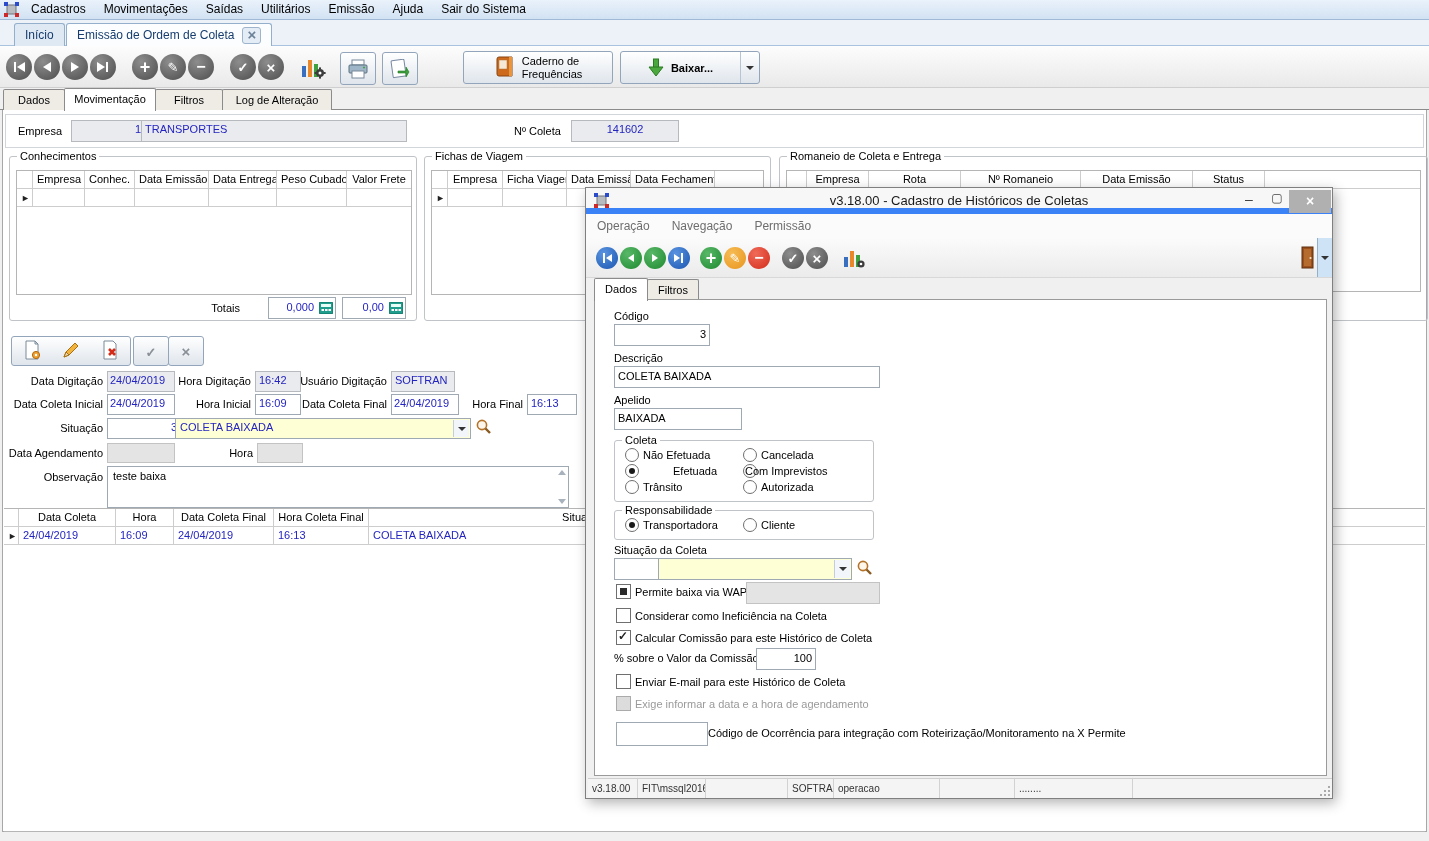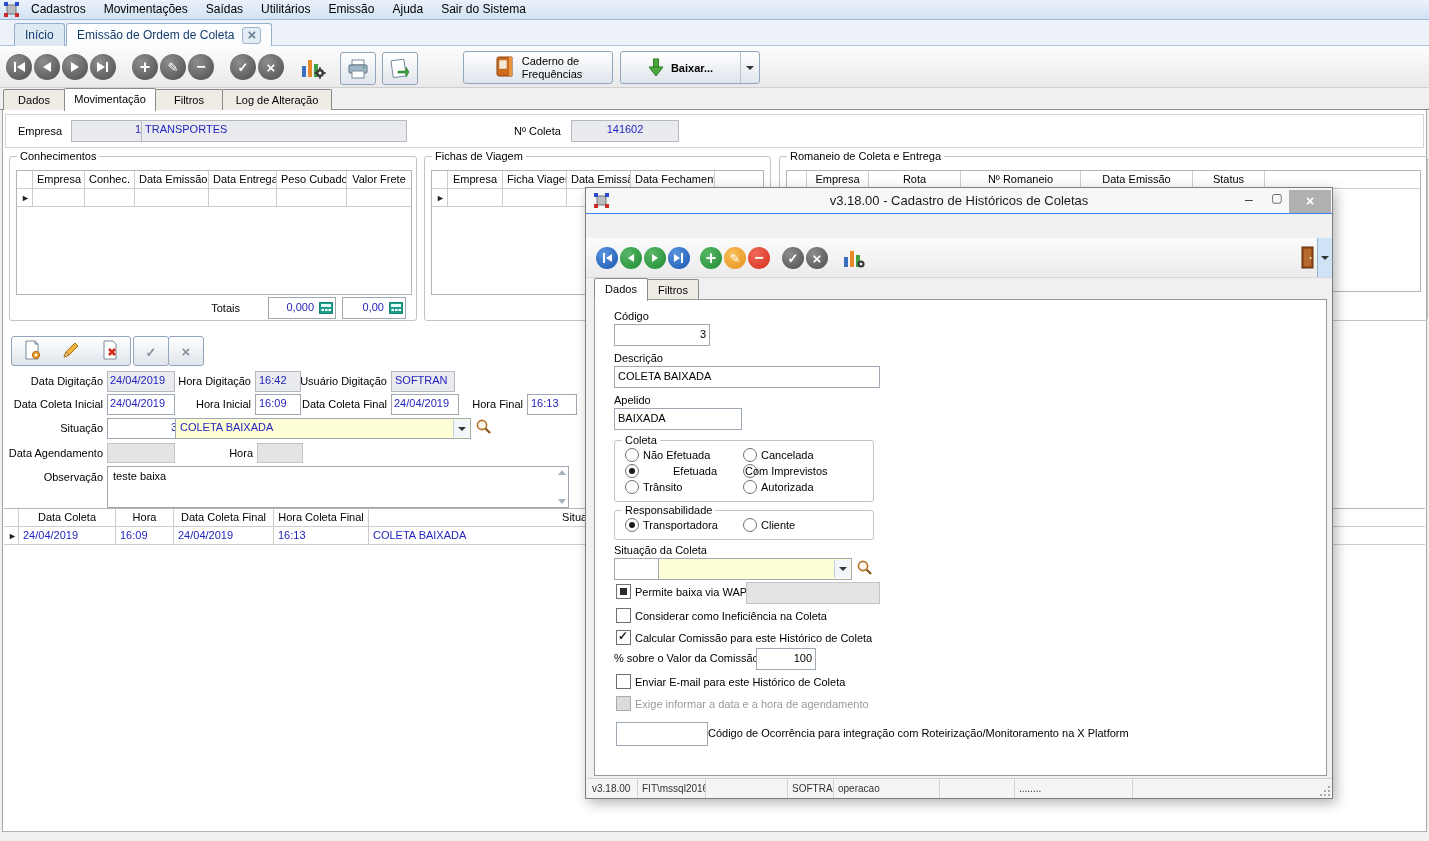"v3.18.00 - Cadastro de Históricos" .dtitle { border-bottom: 1px solid #3b82f6 -> 6px solid #3b82f6 }
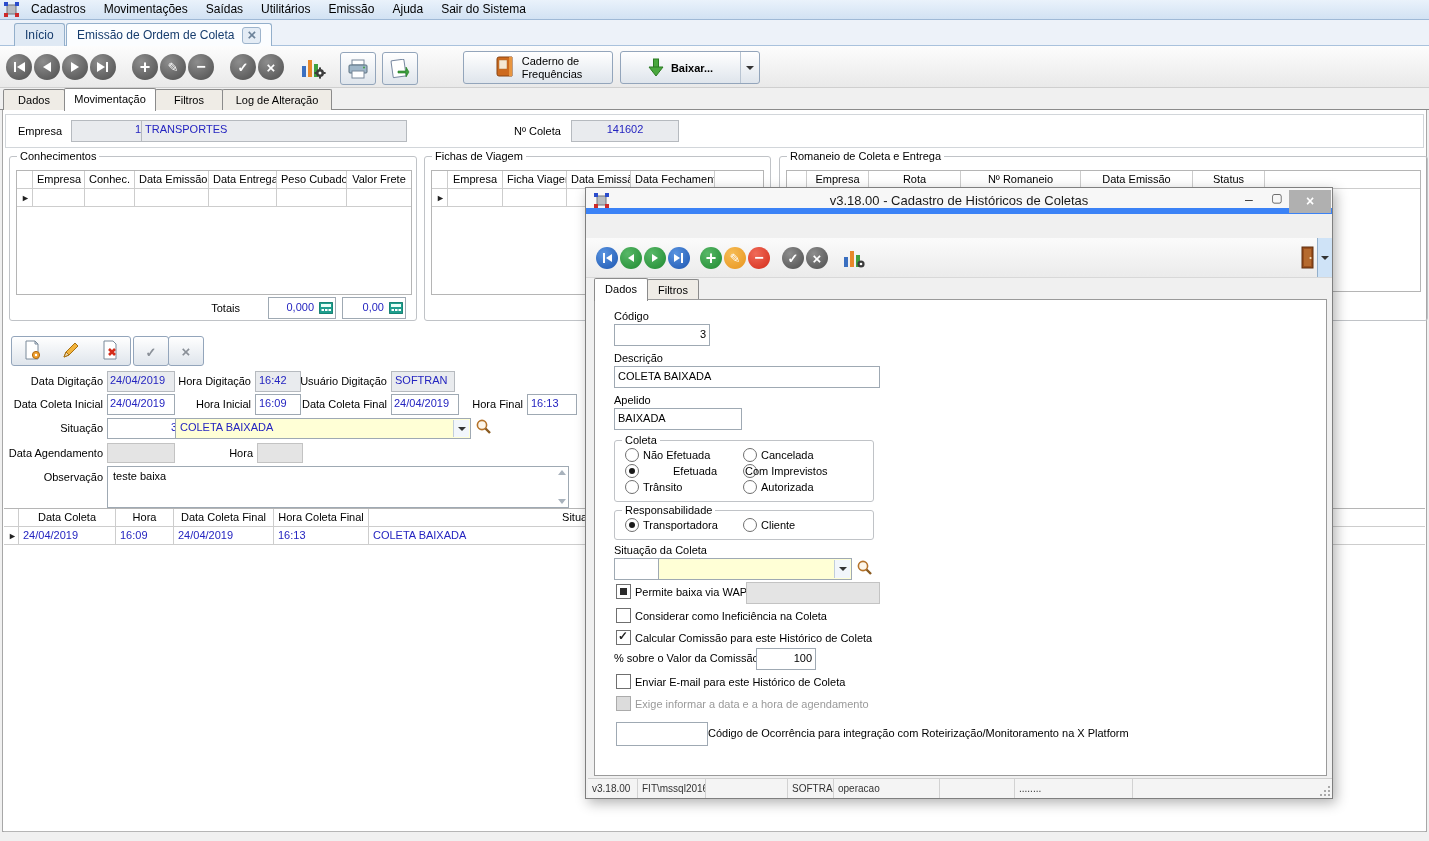"Operação" div.a { html: none -> <div> <span>Operação</span> <span>Navegação</span> <span>Permissão</span> </div> }
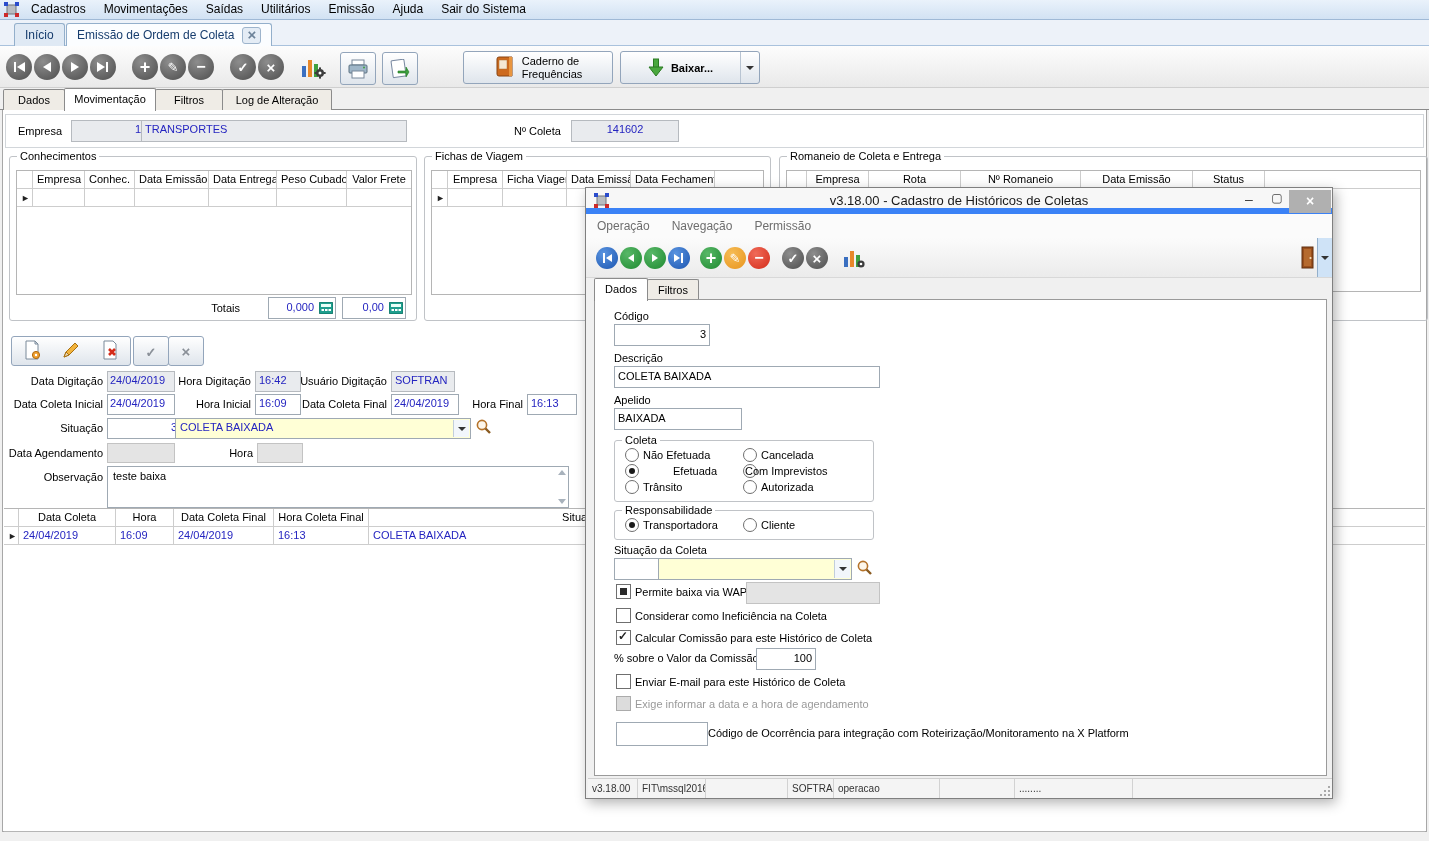"Código de Ocorrência para integração" span.lbl { text: Platform -> Permite }
